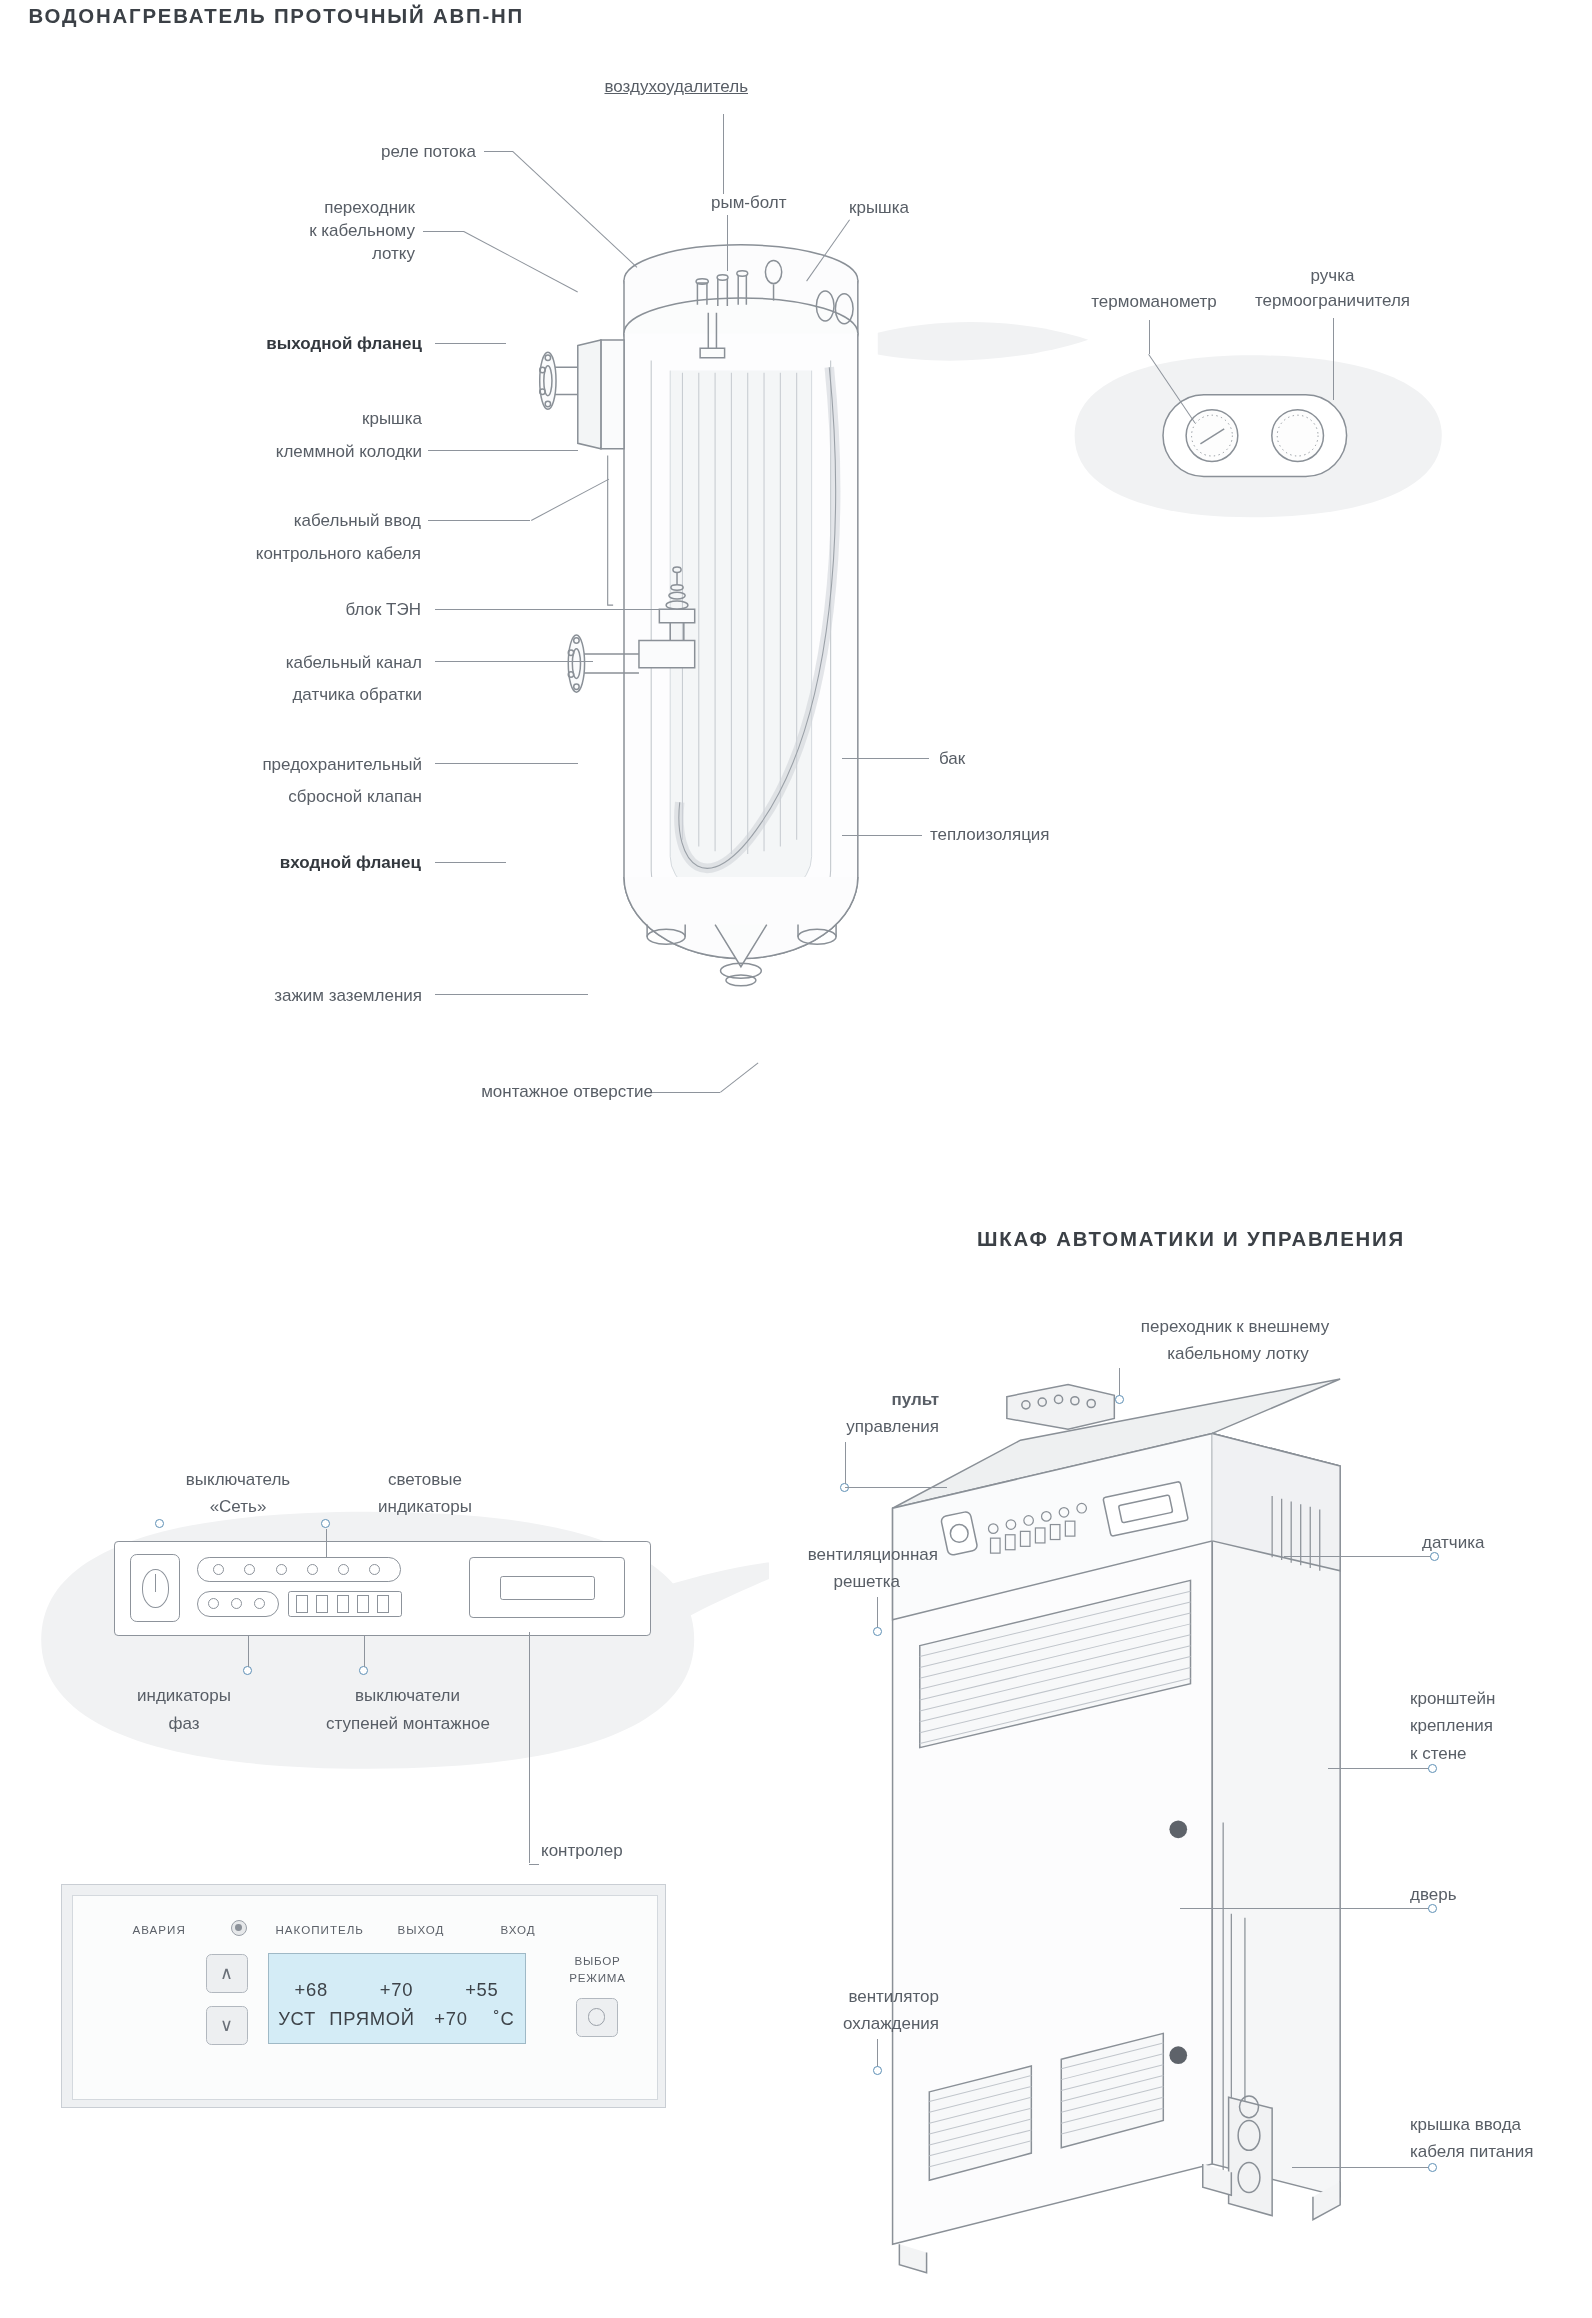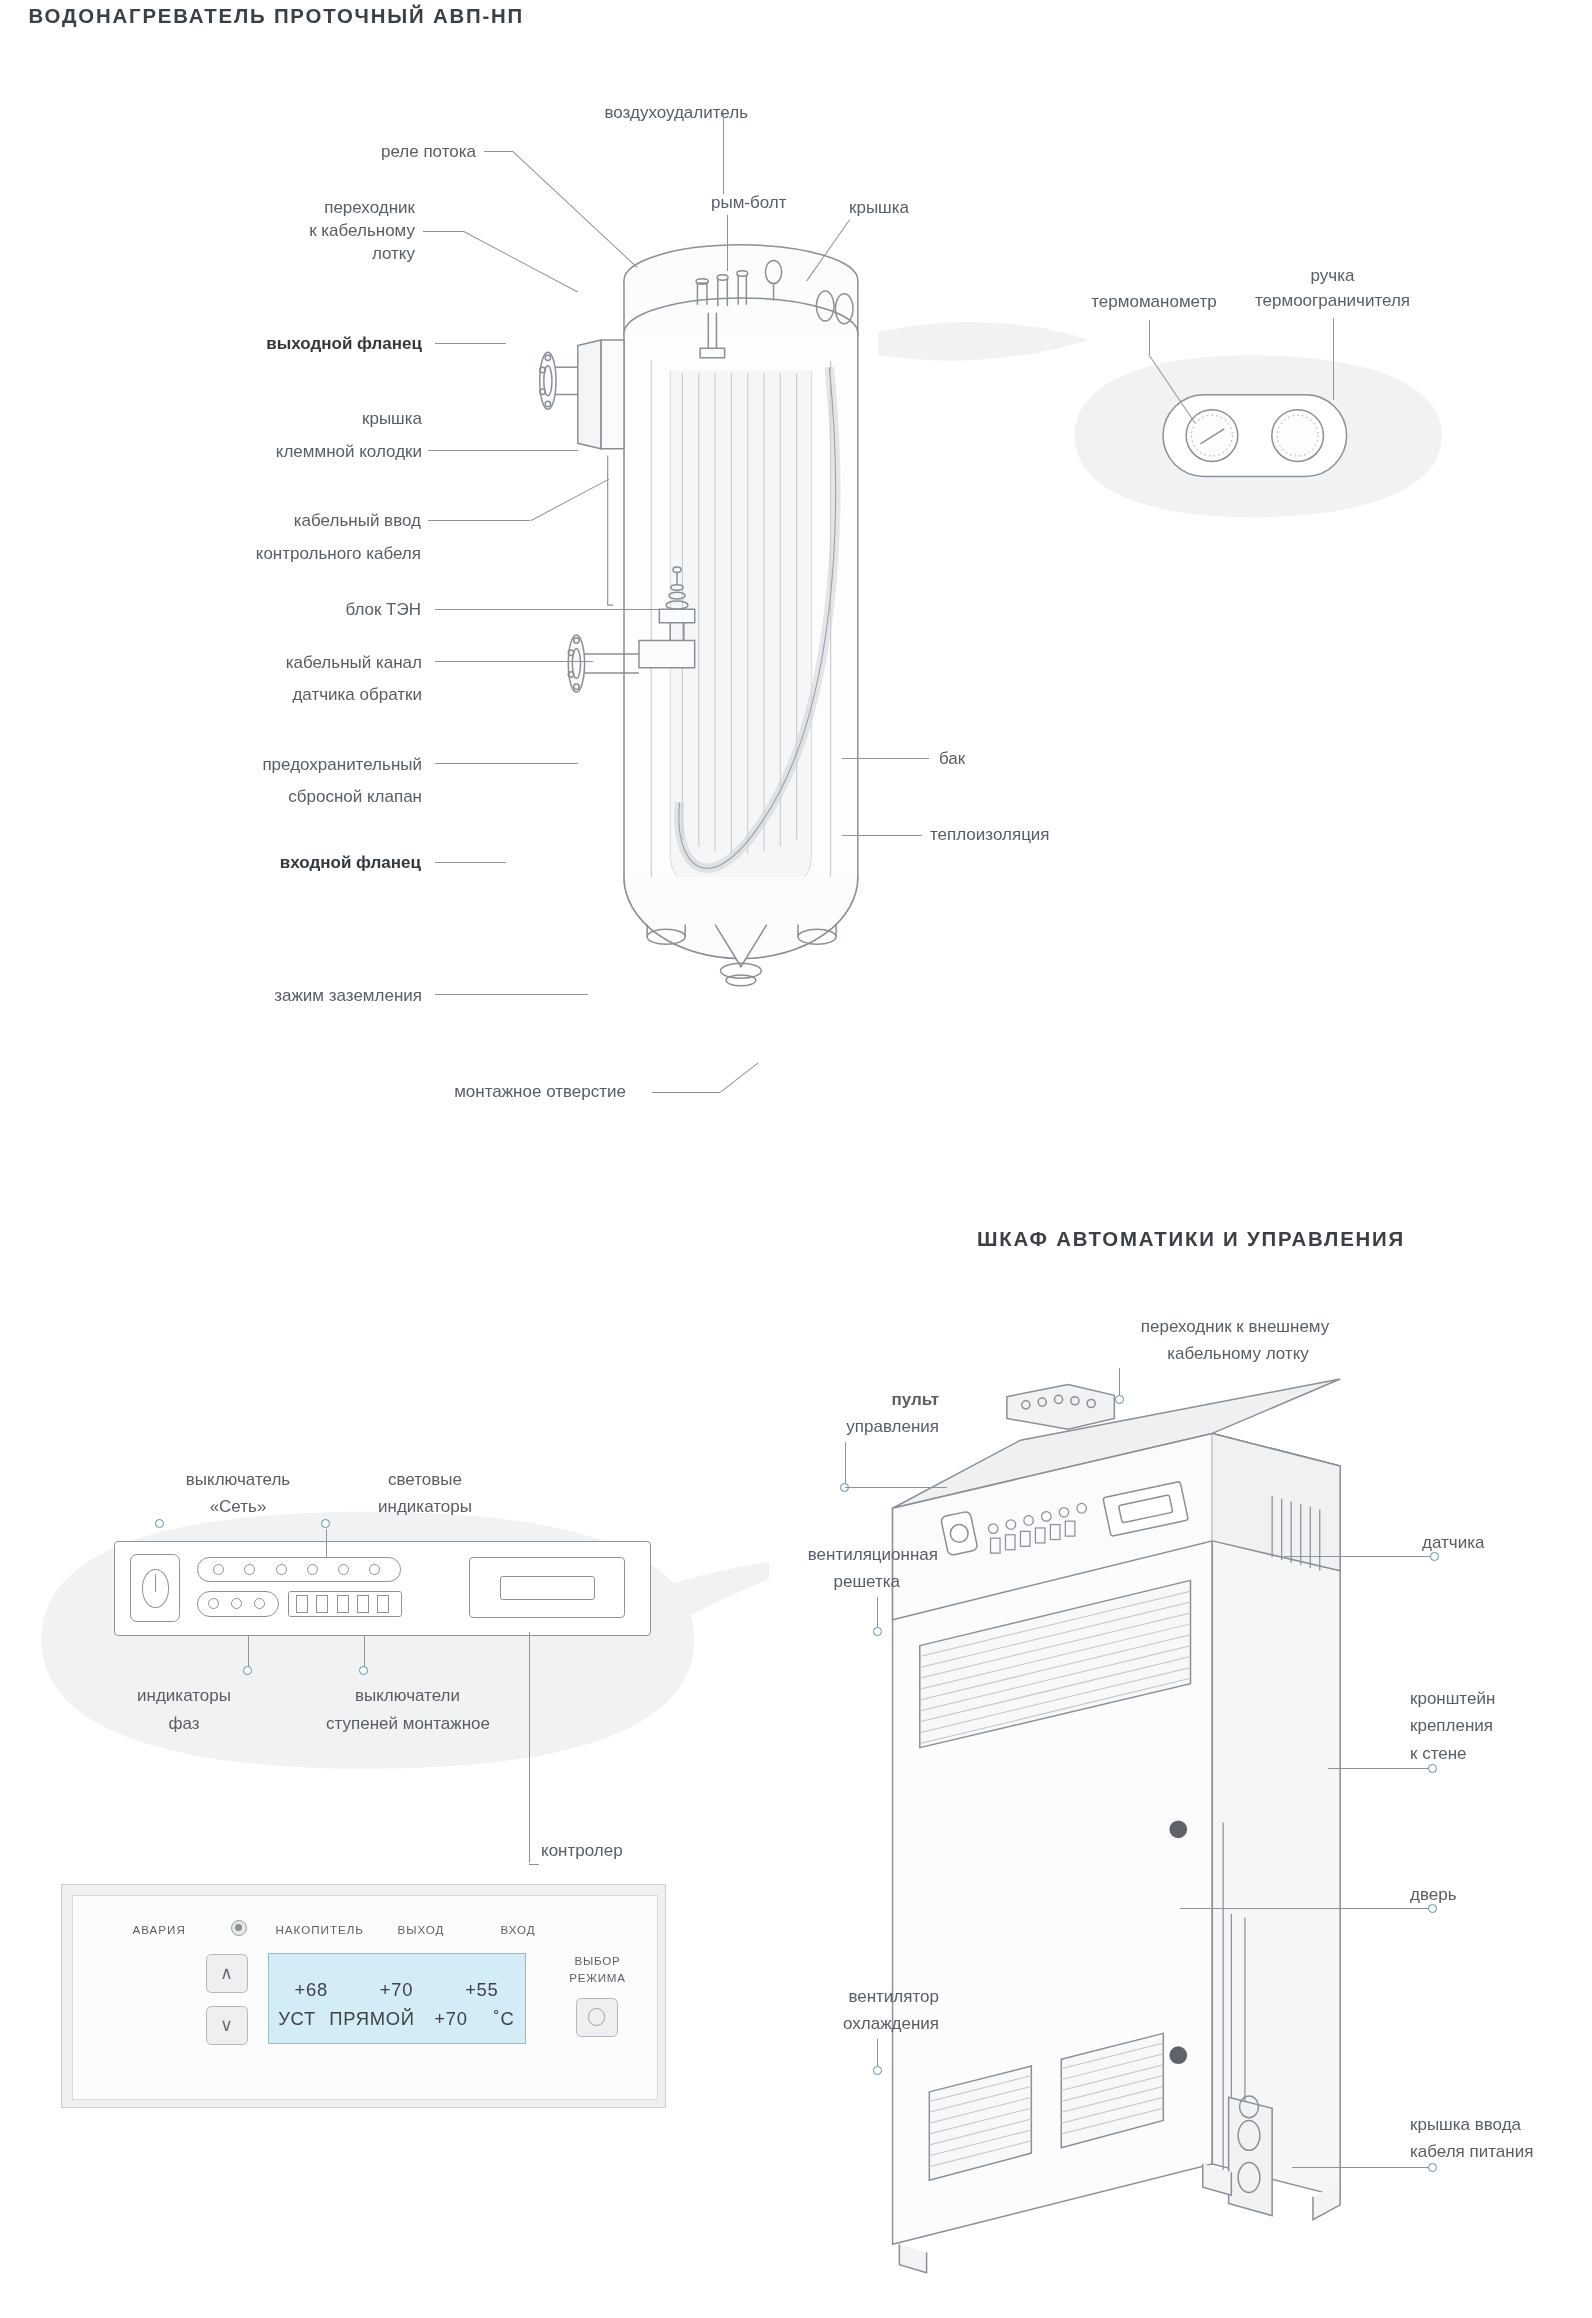"воздухоудалитель" div.lbl { text-decoration: none -> underline; top: 102px -> 76px }
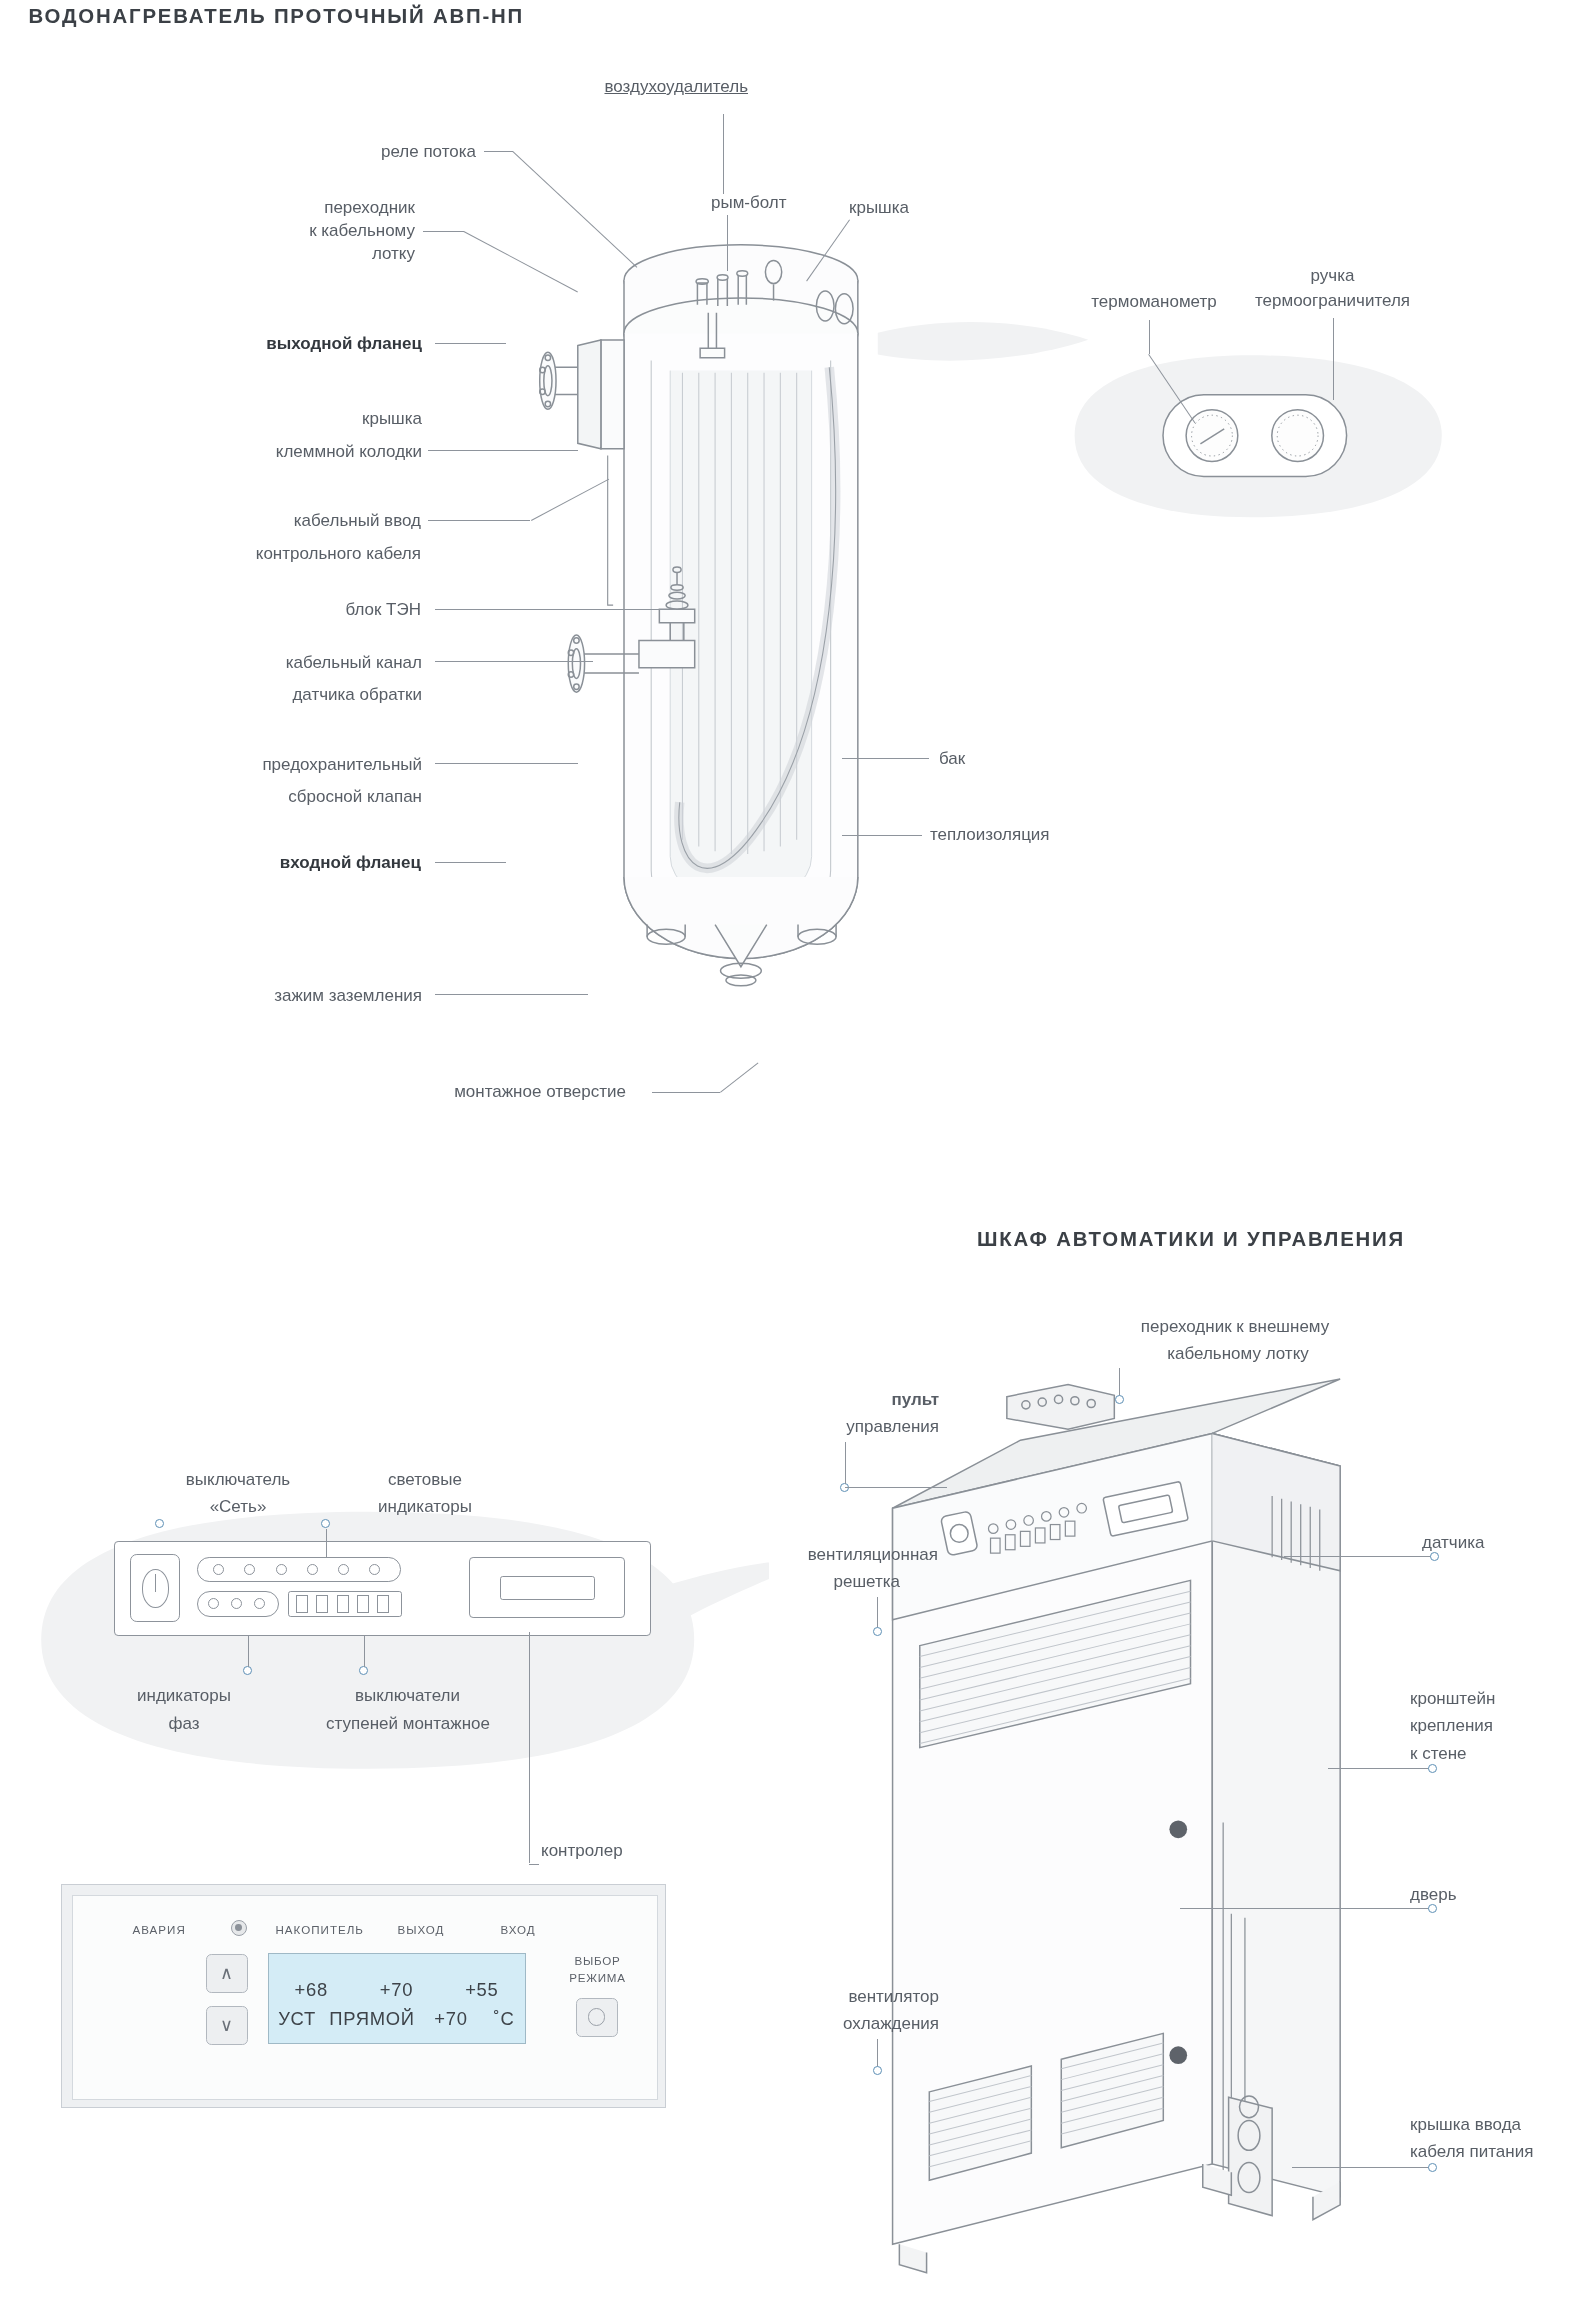"монтажное отверстие" div.lbl { left: 286px -> 313px }
